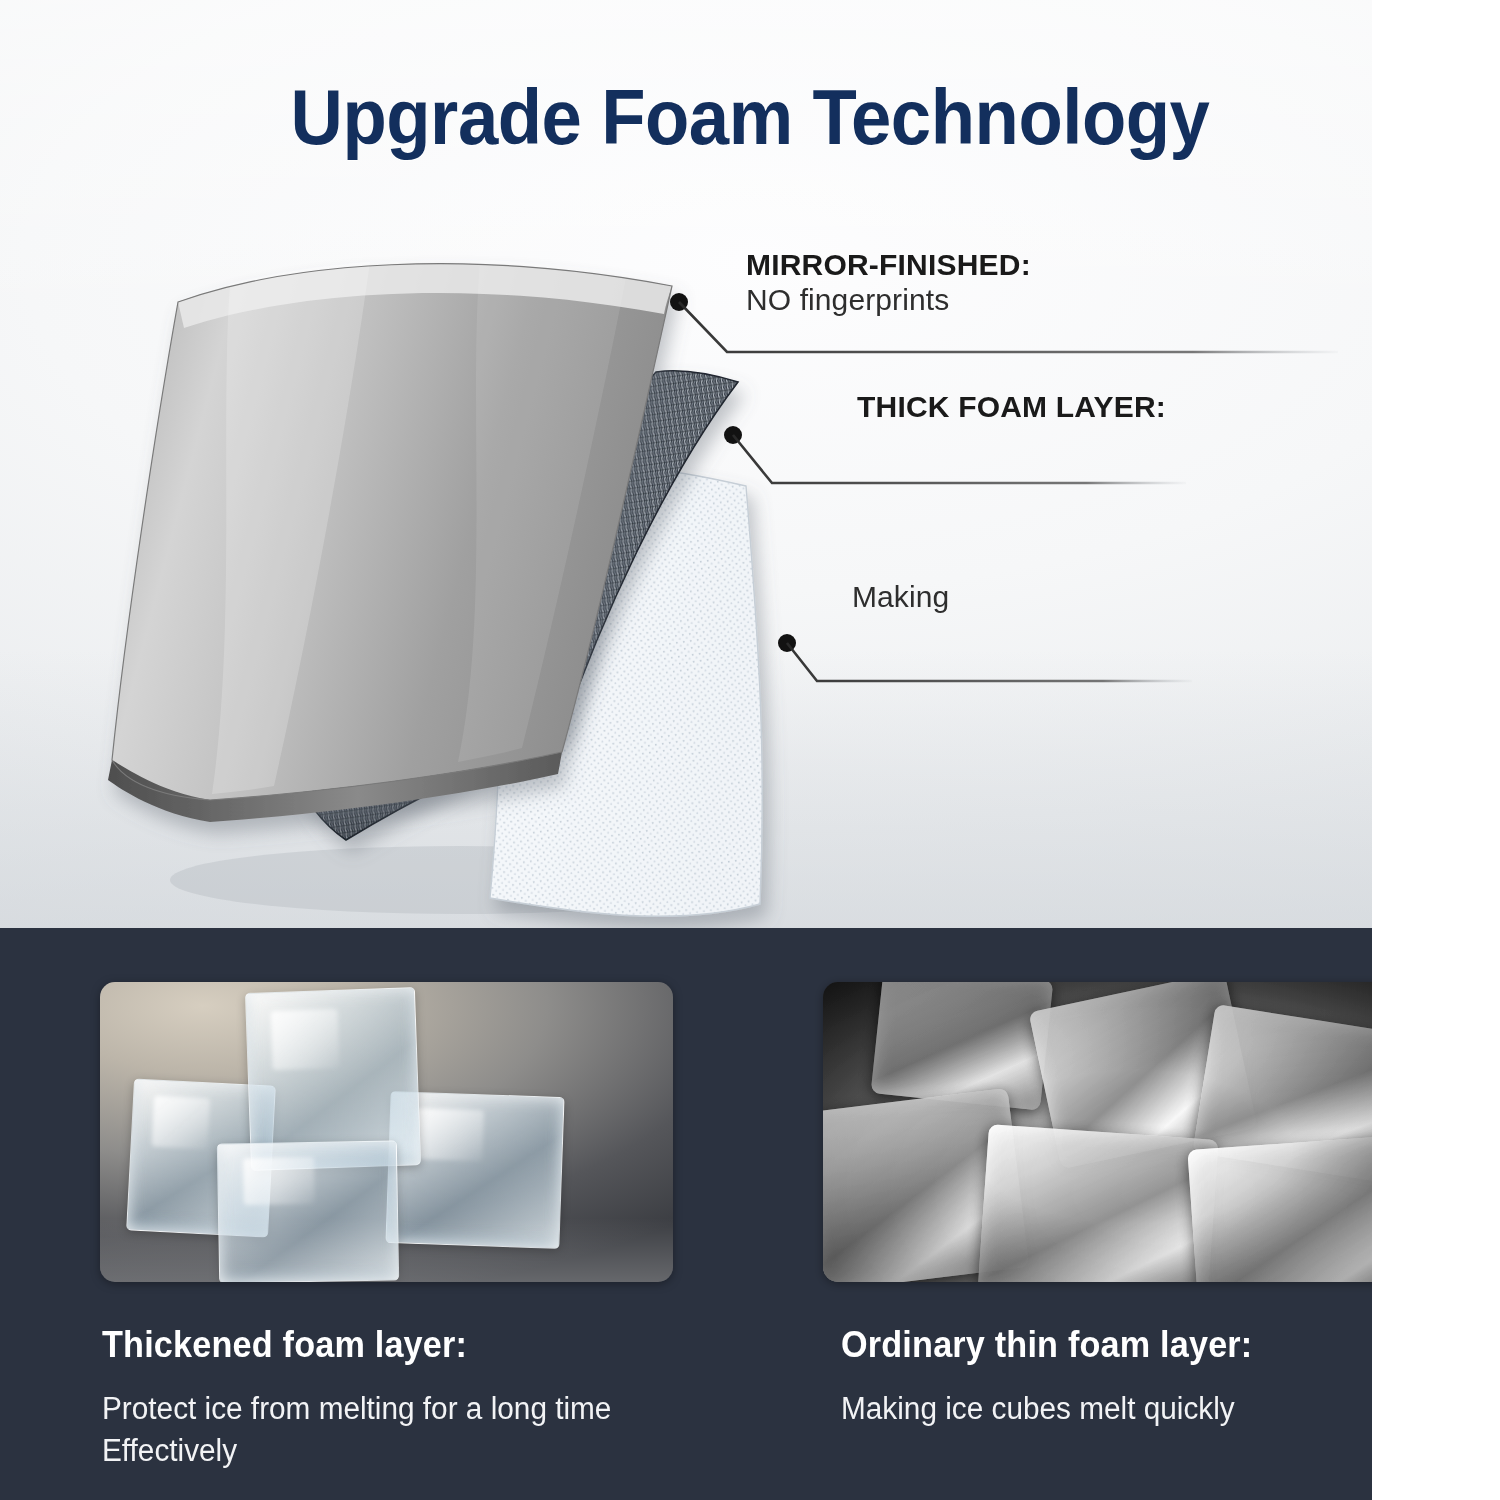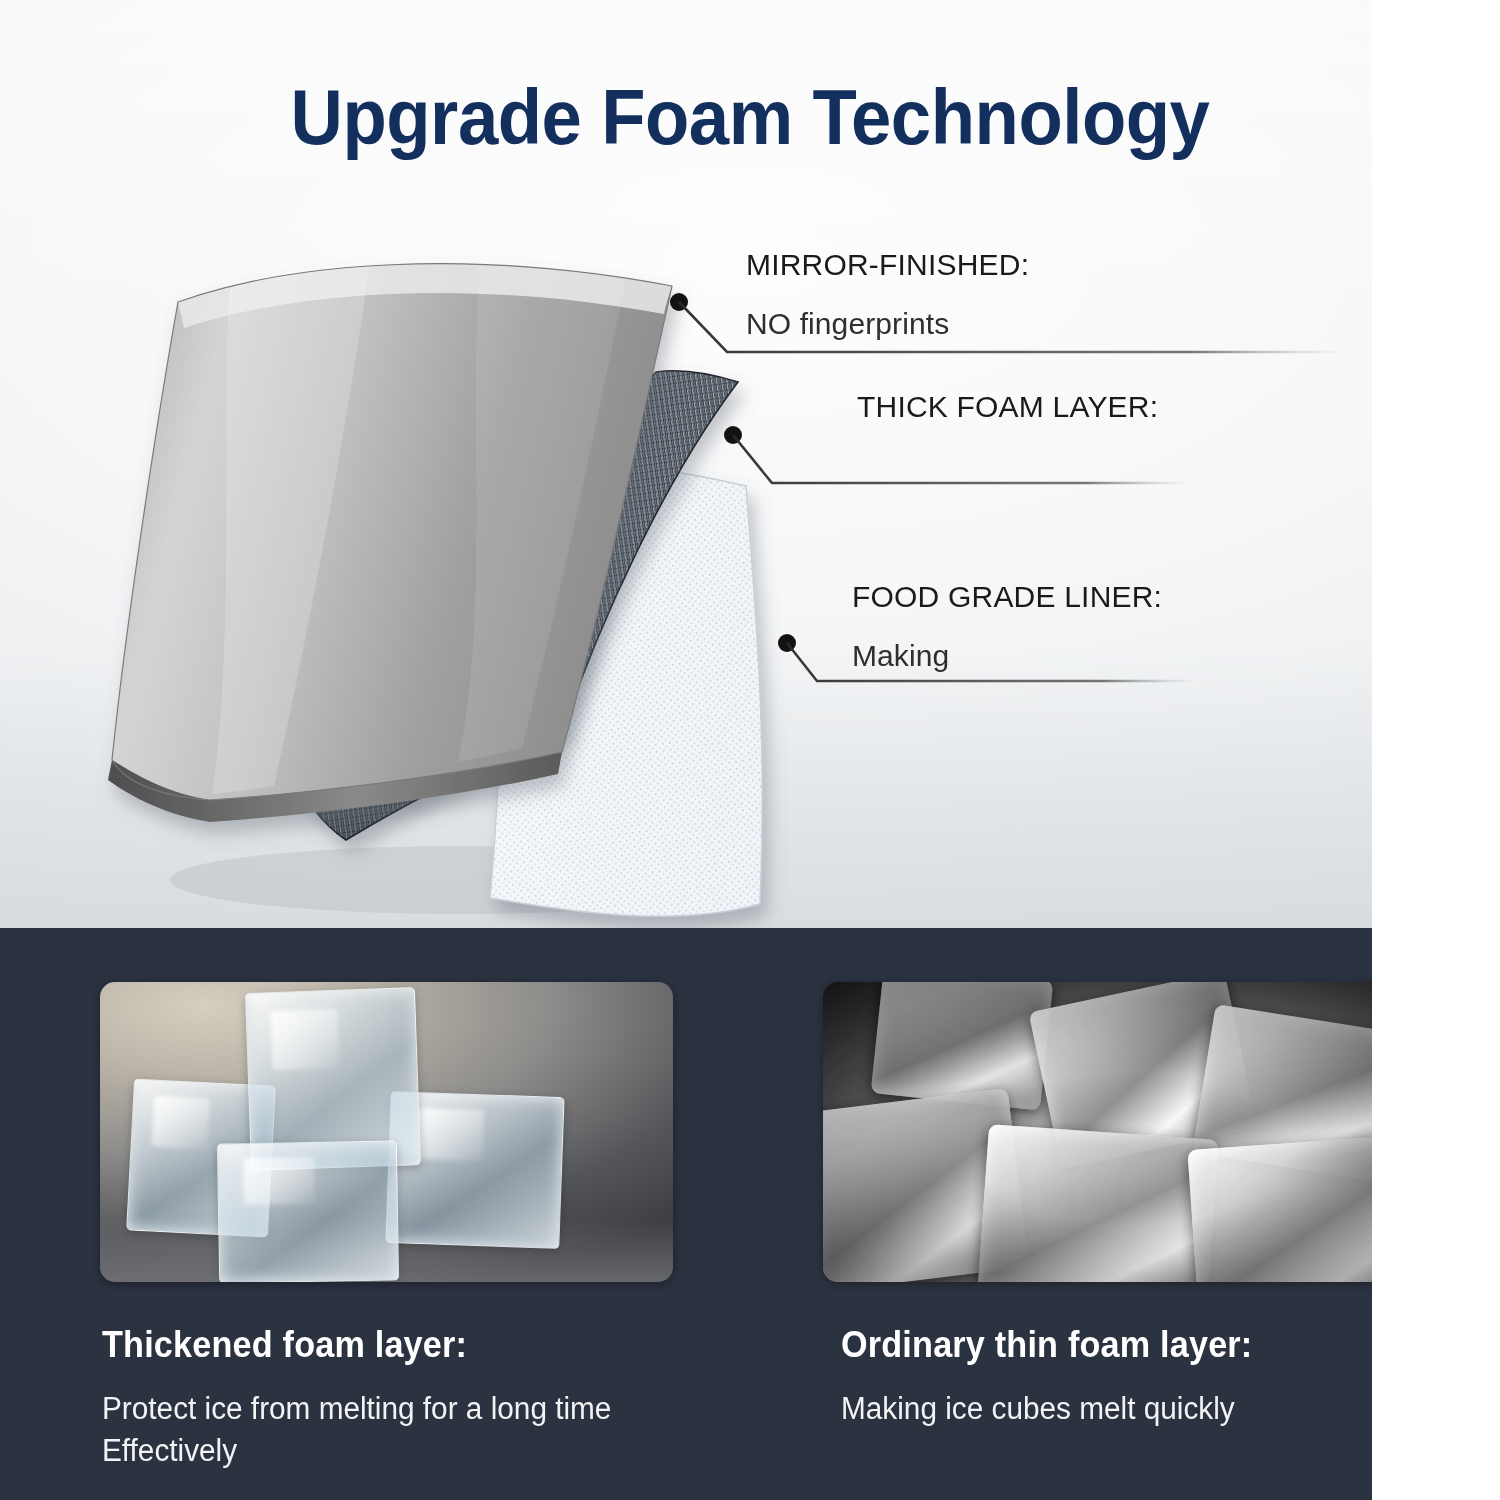"MIRROR-FINISHED:" .callout .c-title { font-weight: 400 -> 700 }
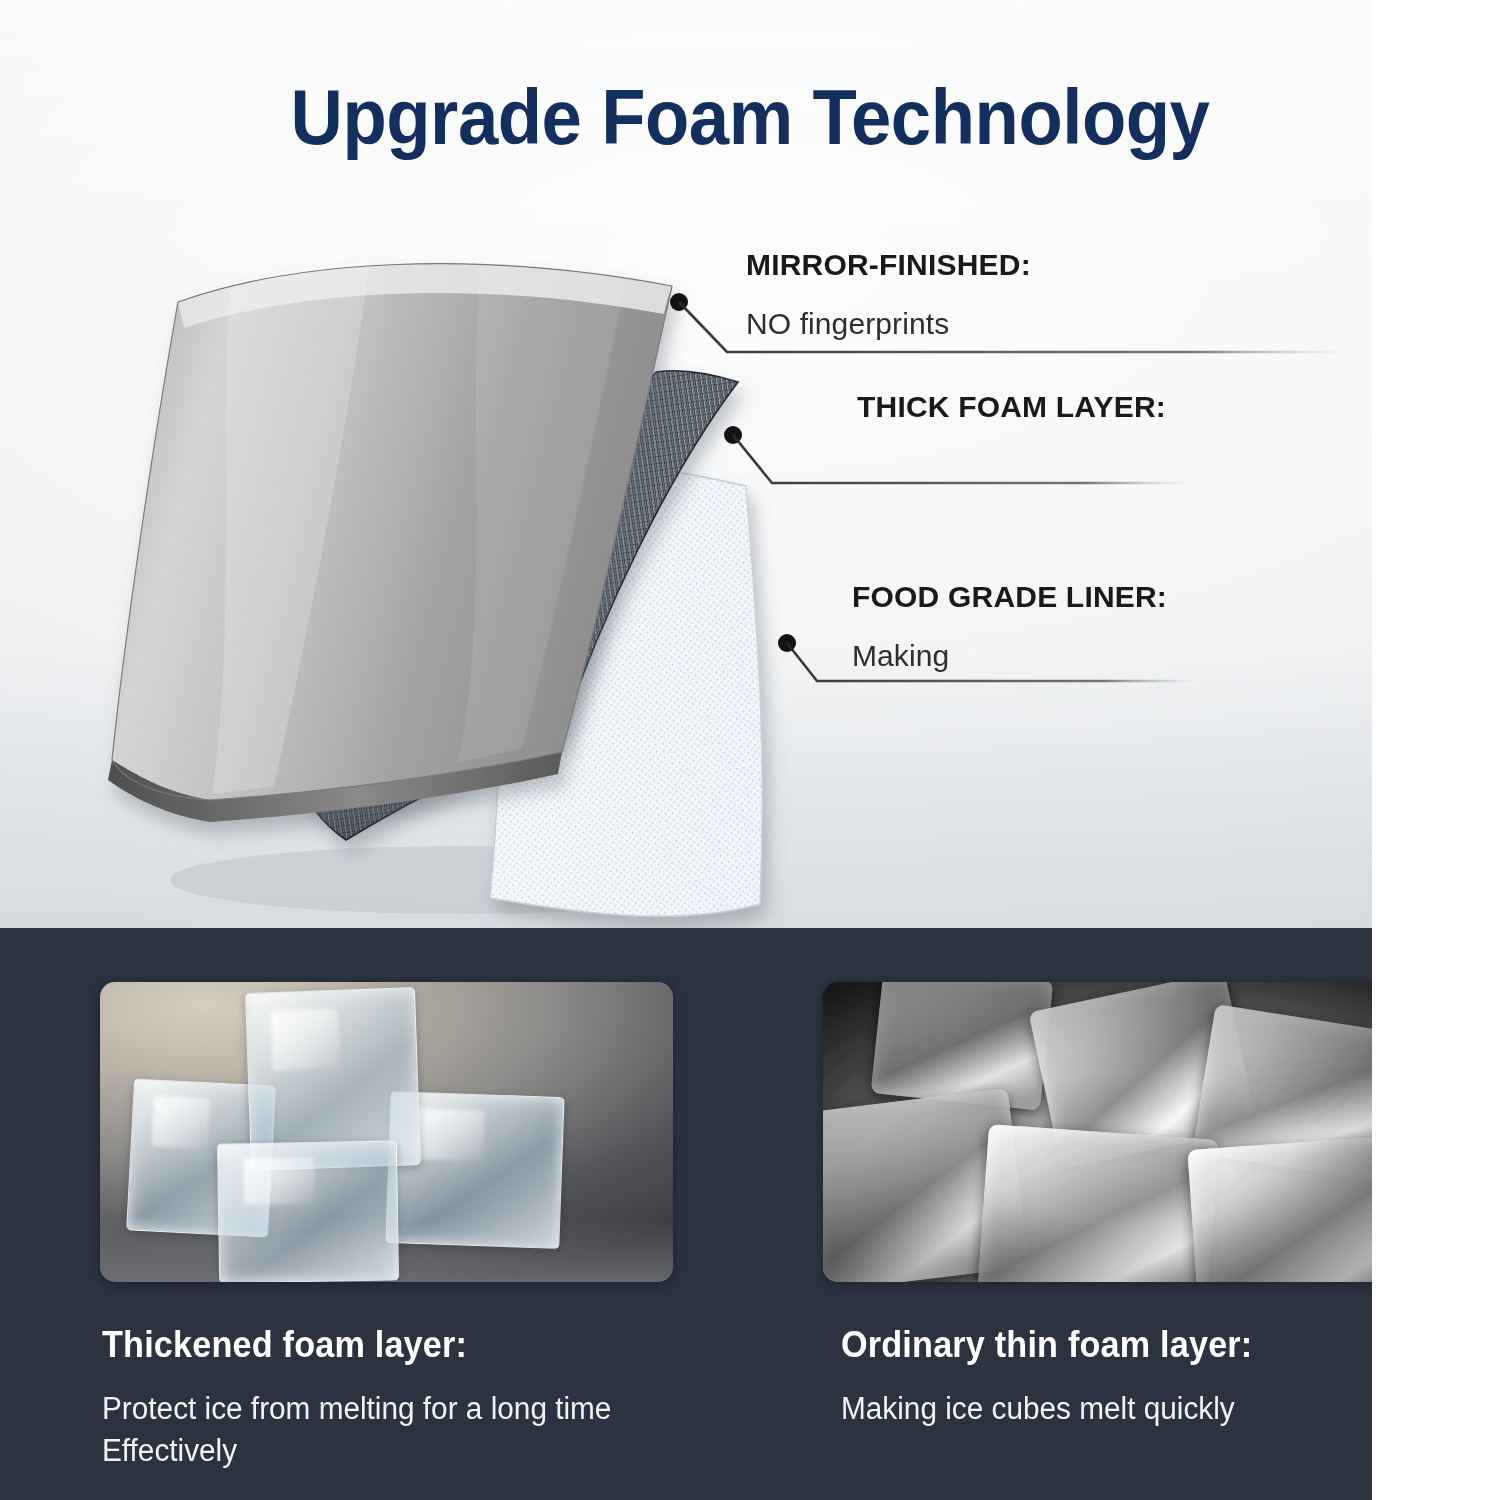"NO fingerprints" .callout .c-sub { margin-top: 24px -> 0 }
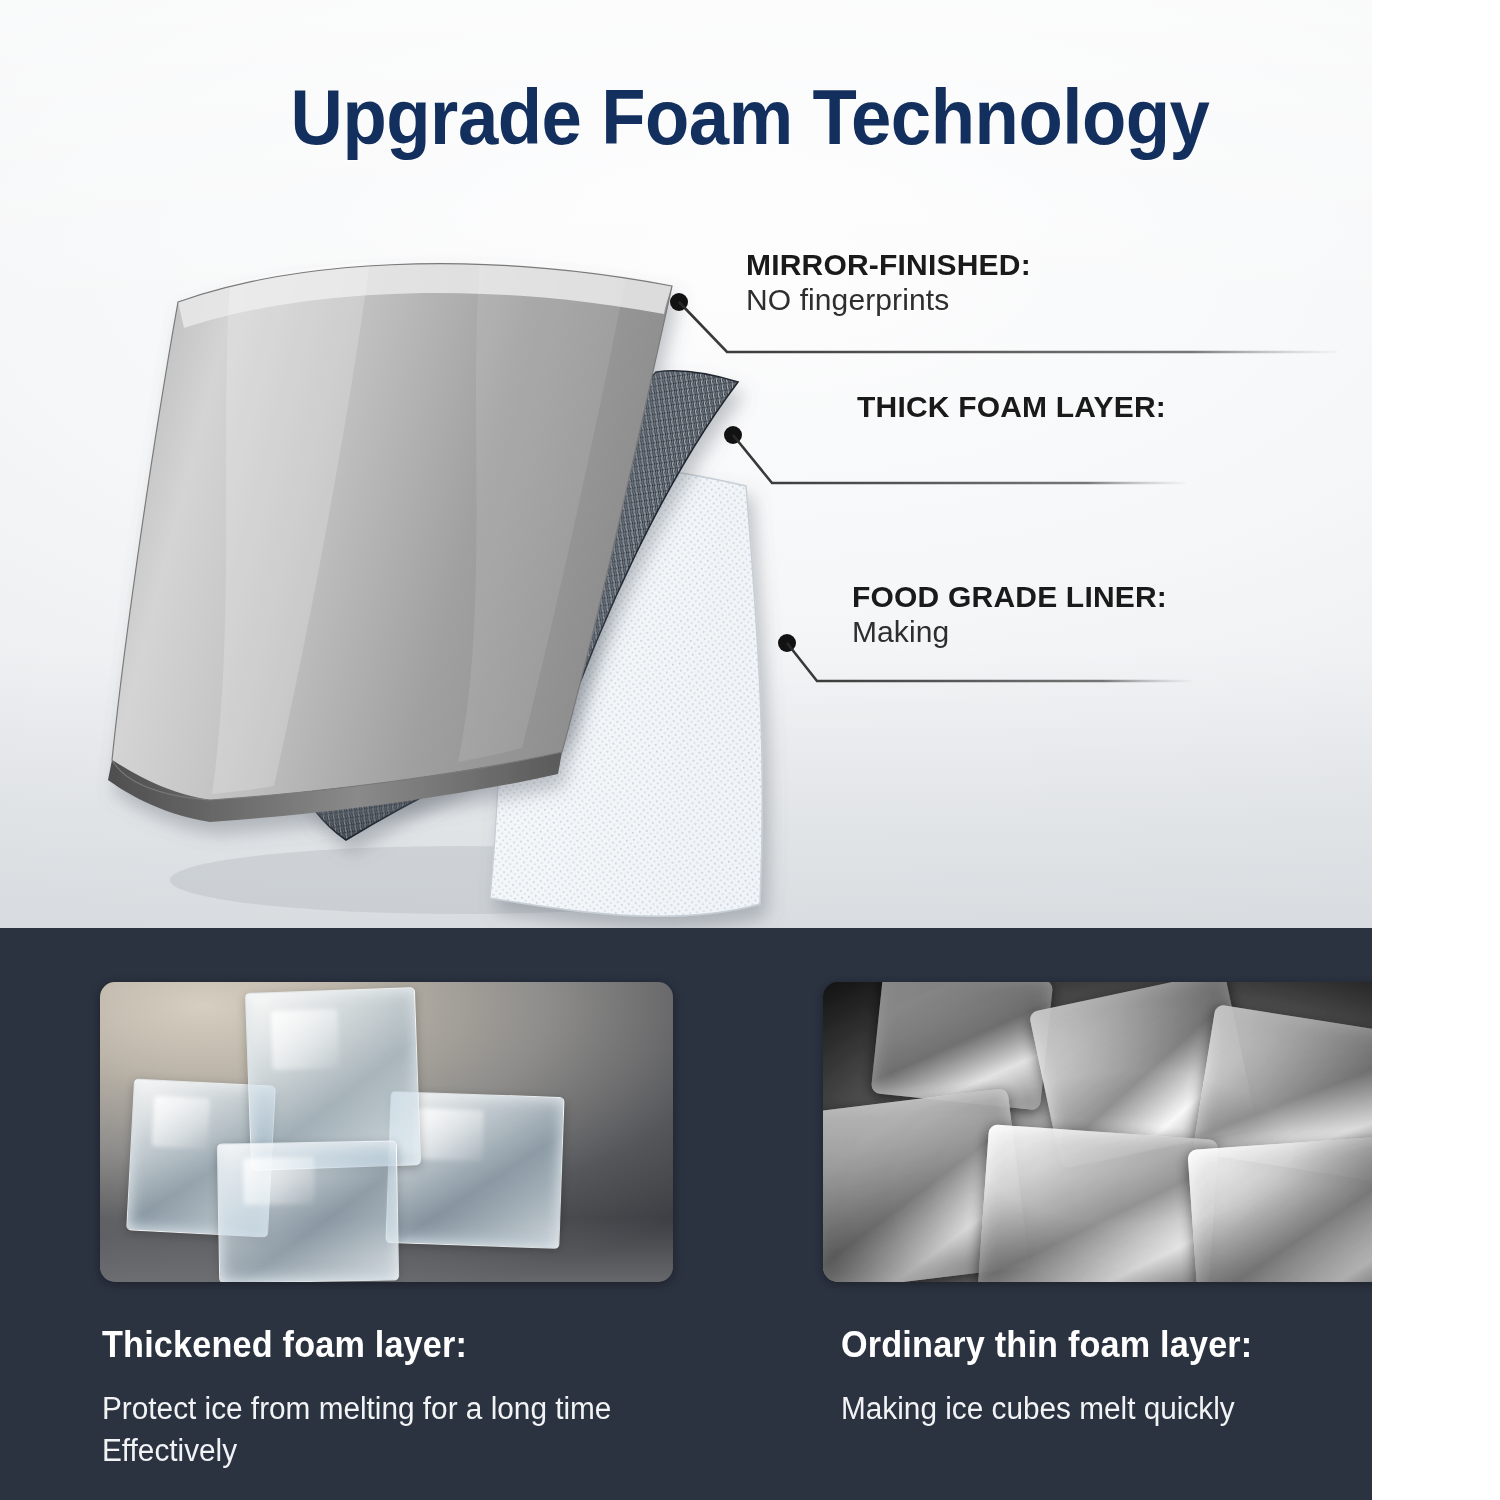"FOOD GRADE LINER:" div.c-title { html: <div>FOOD GRADE LINER:</div> -> none }
